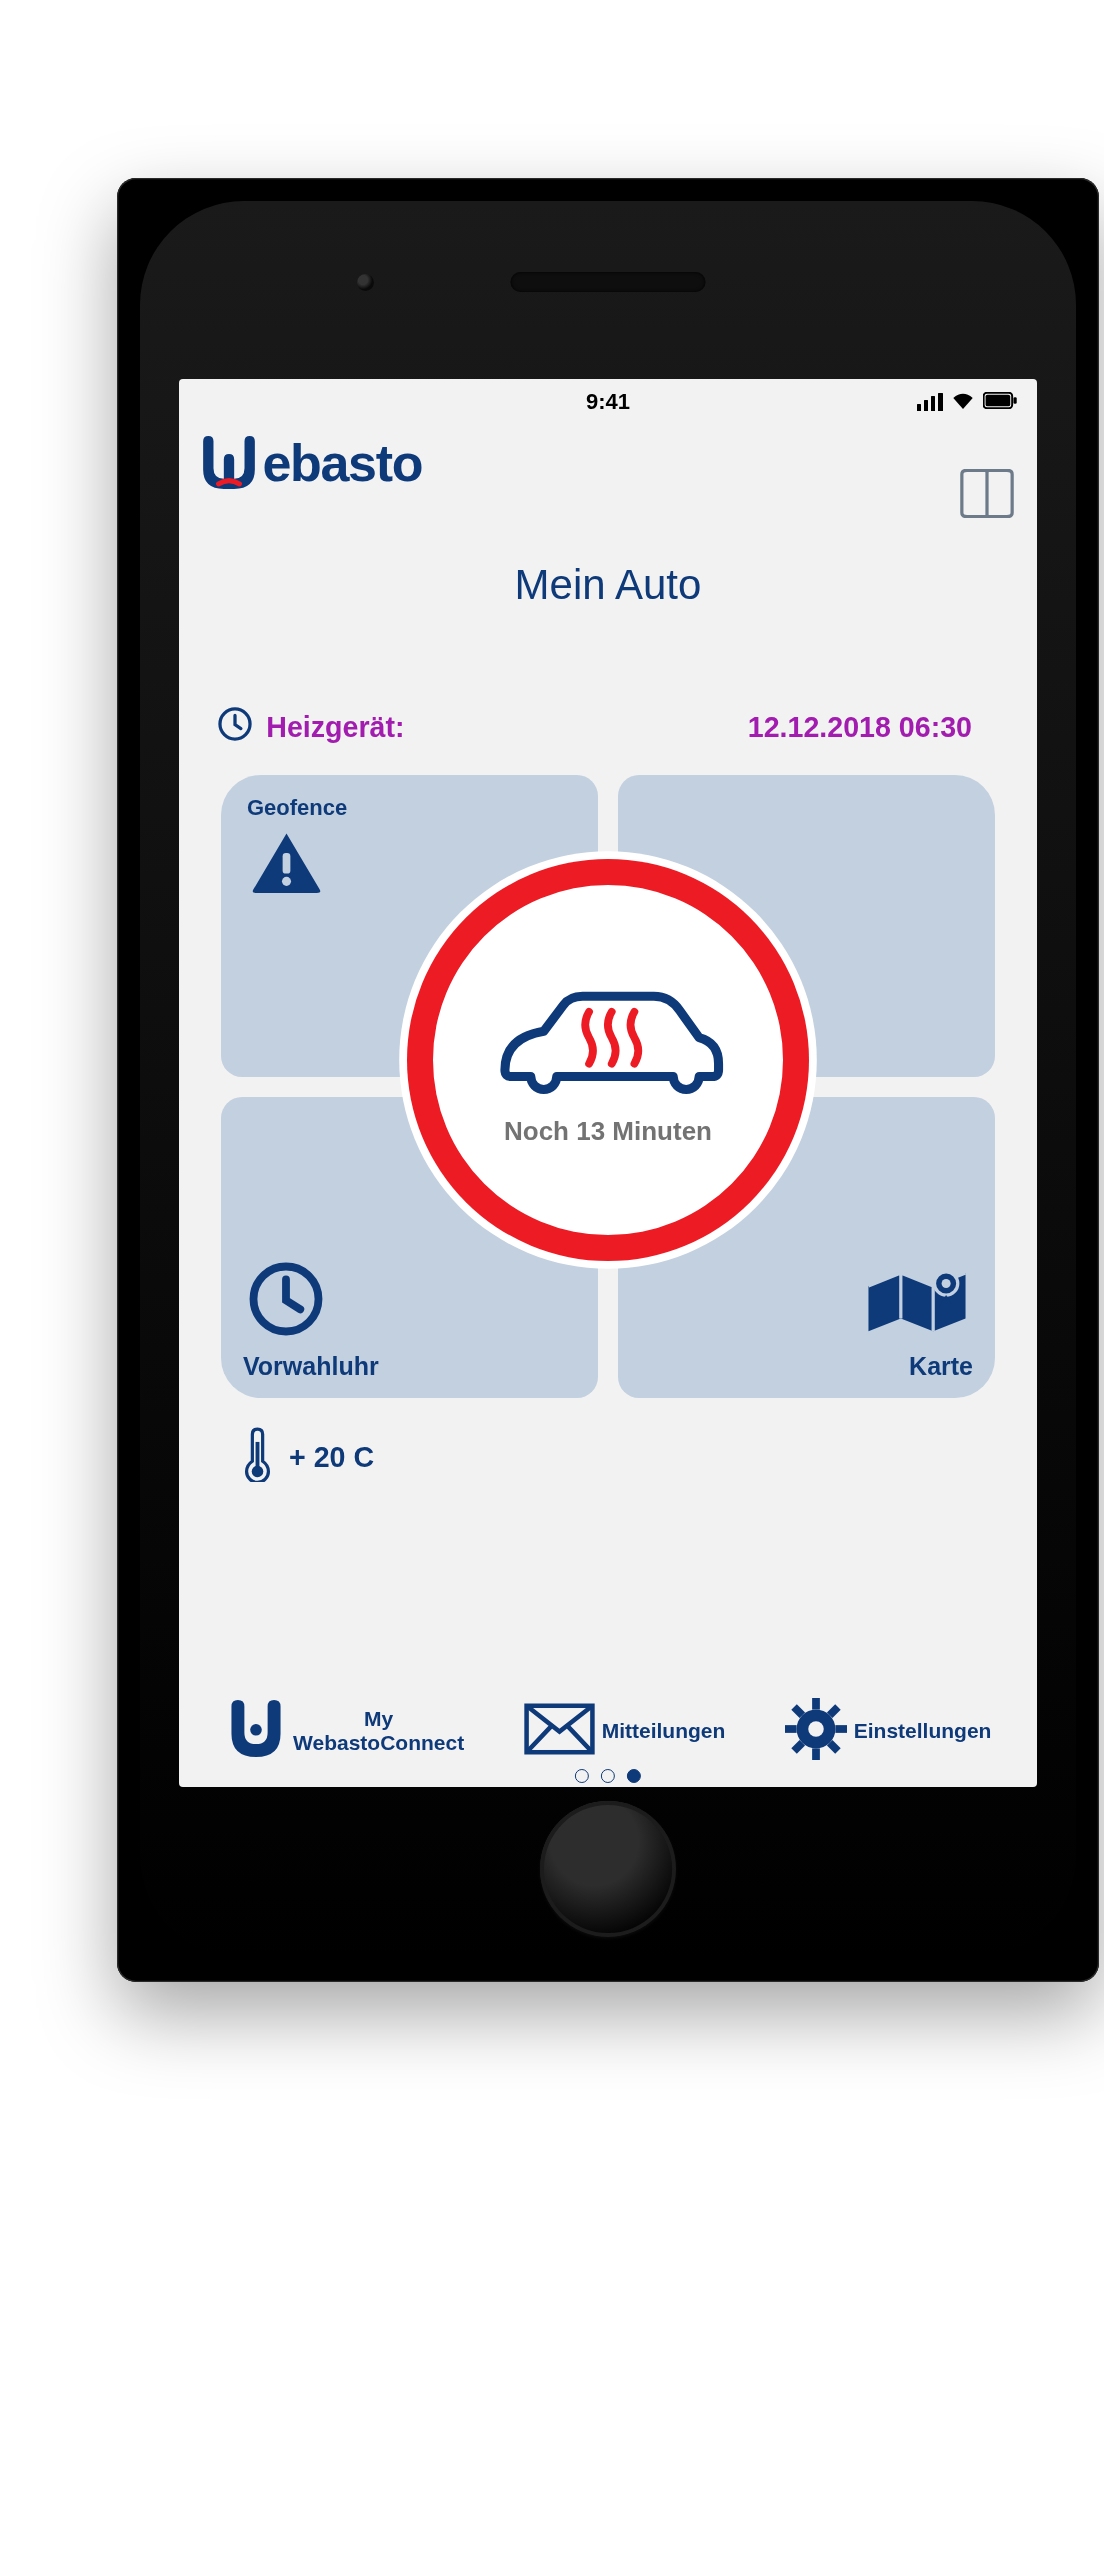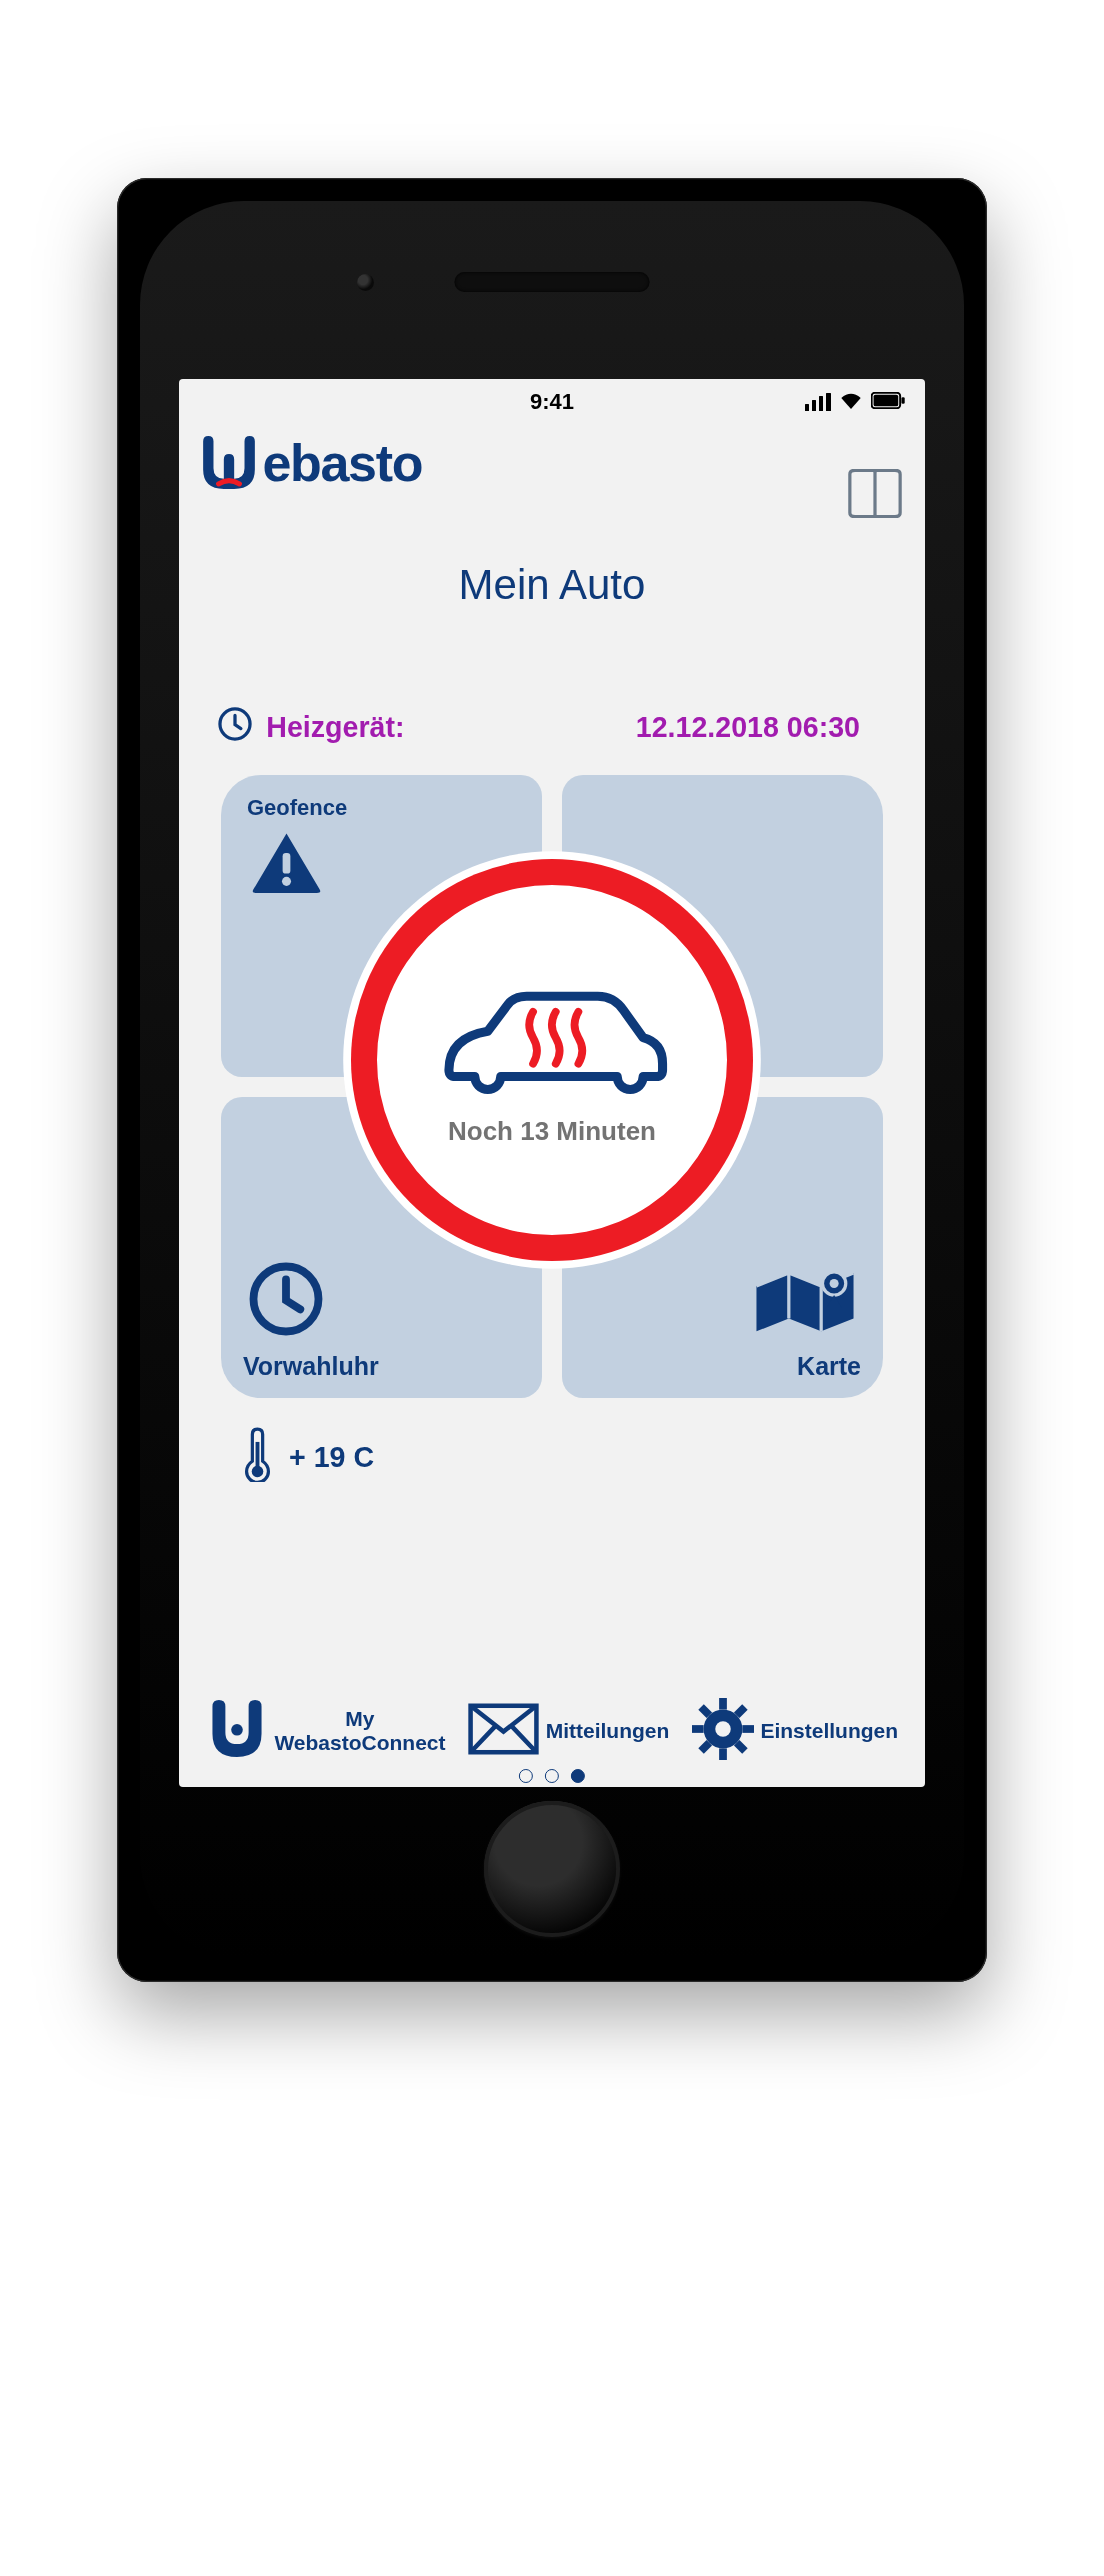"9:41" .phone { border-radius: 30px -> 19px; width: 870px -> 982px }
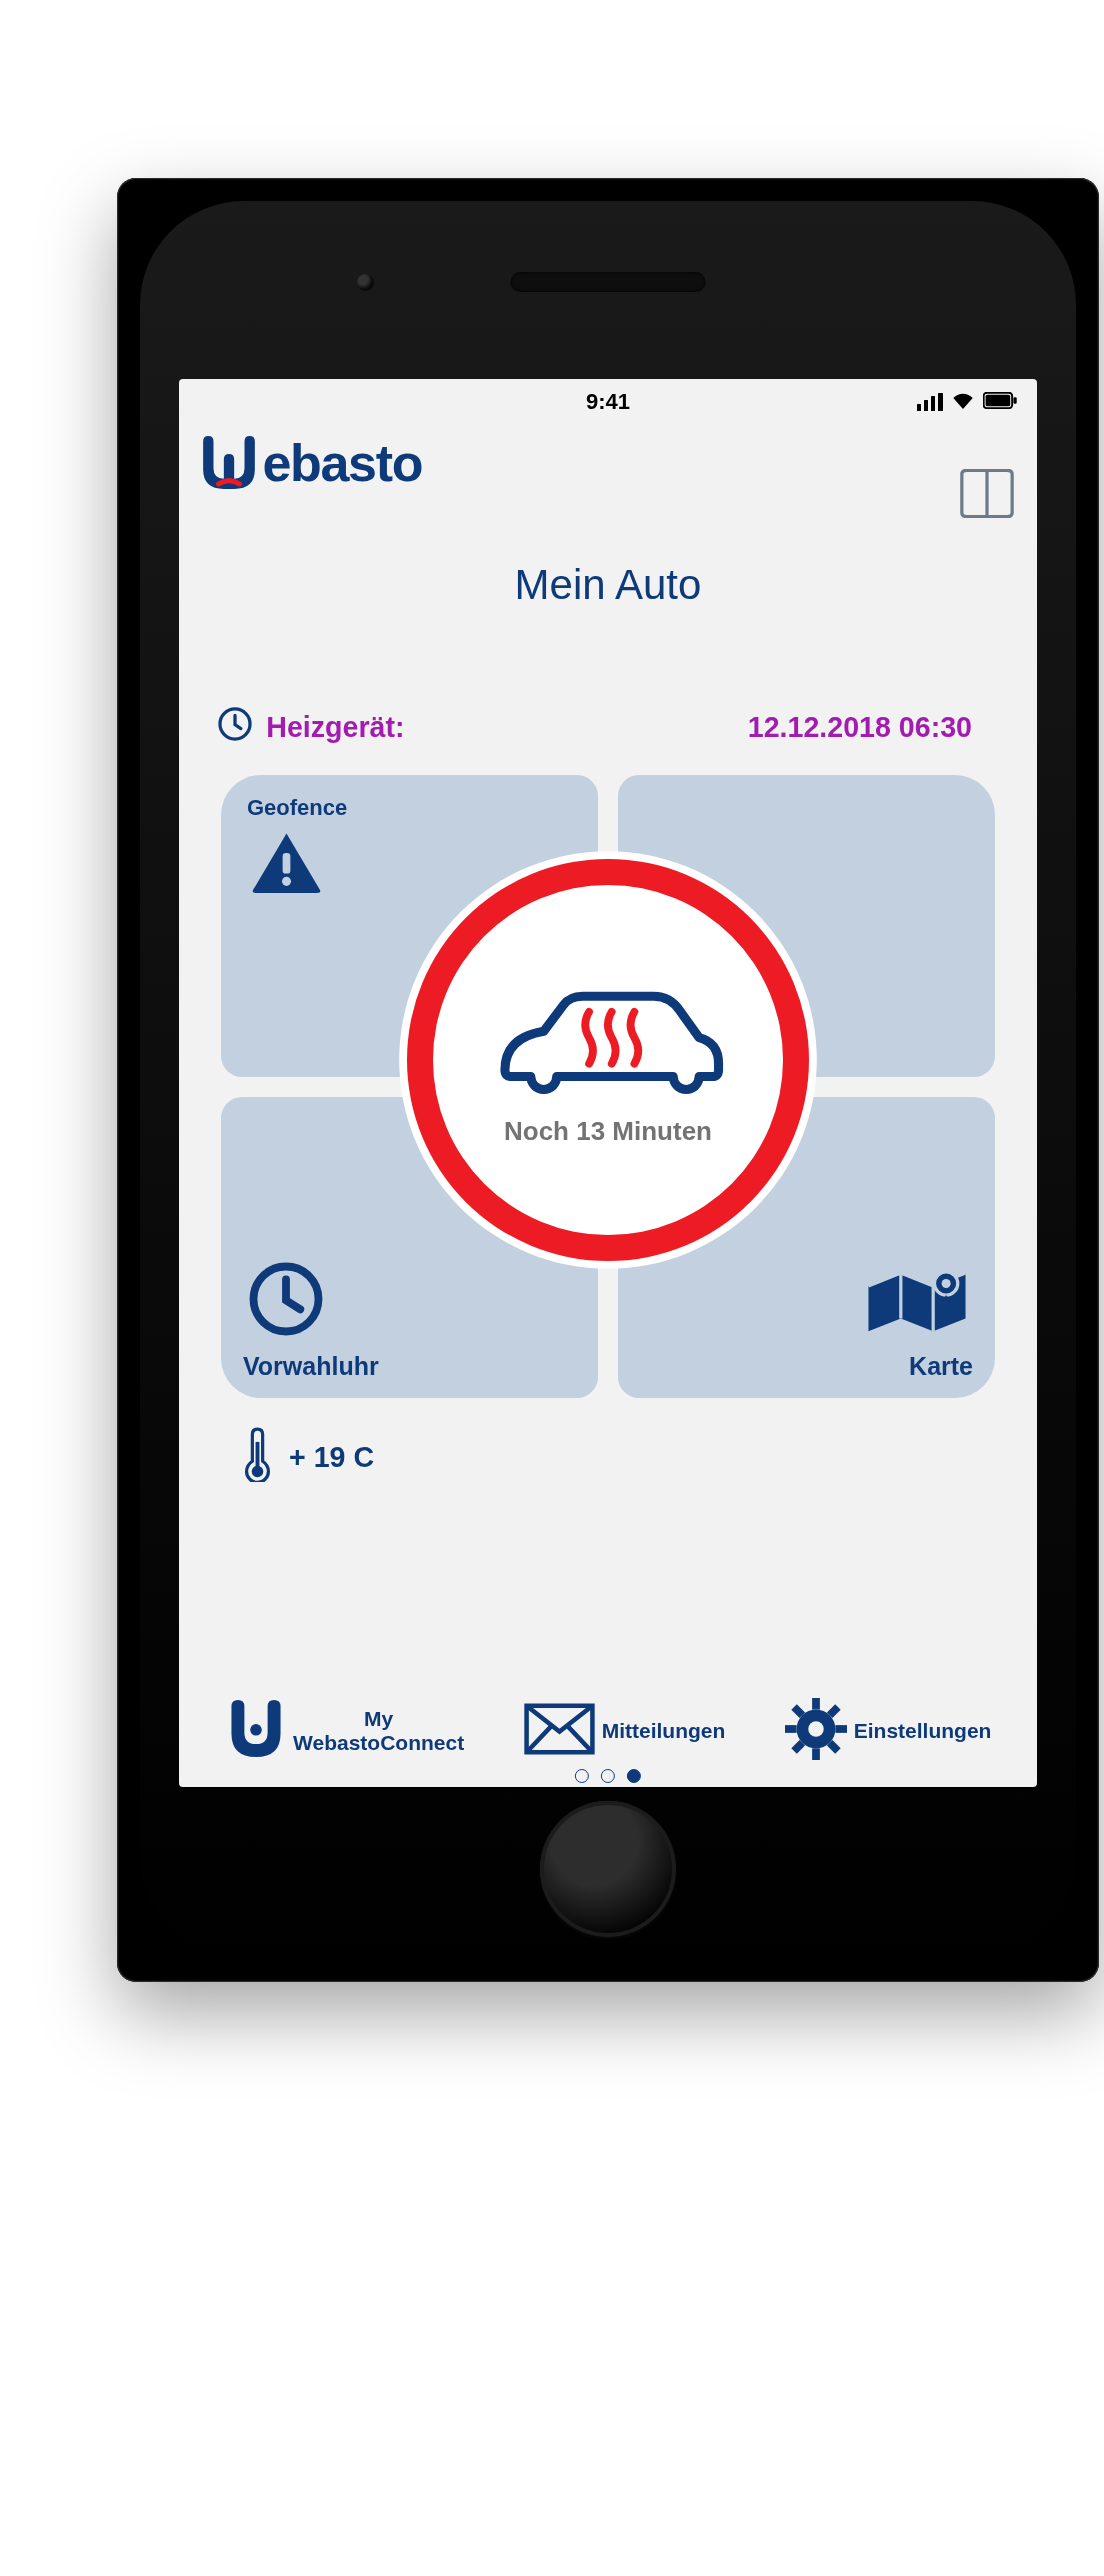"+ 19 C" span { text: 19 -> 20 }
